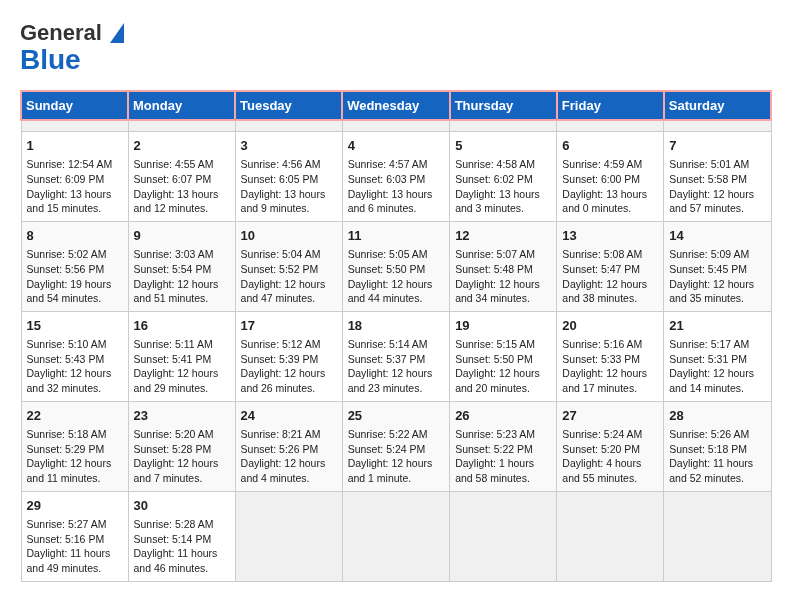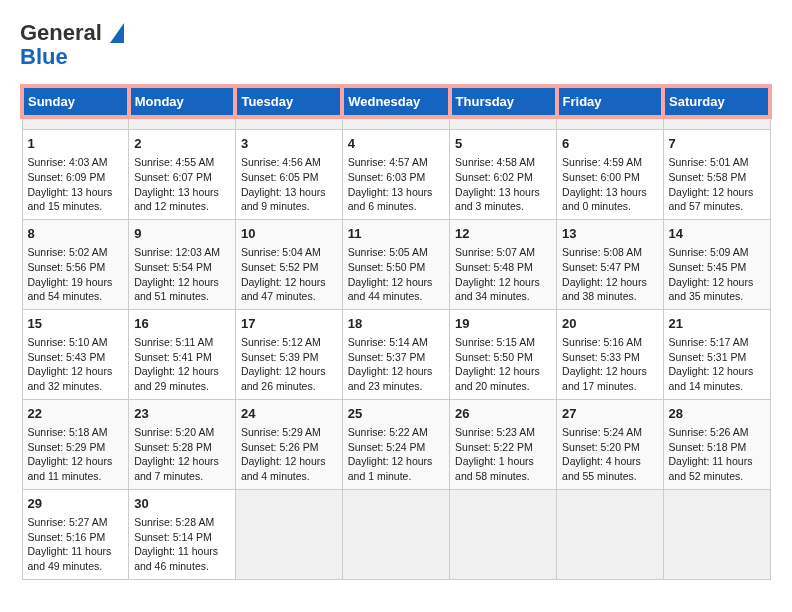"Blue" span { font-size: 22px -> 28px }
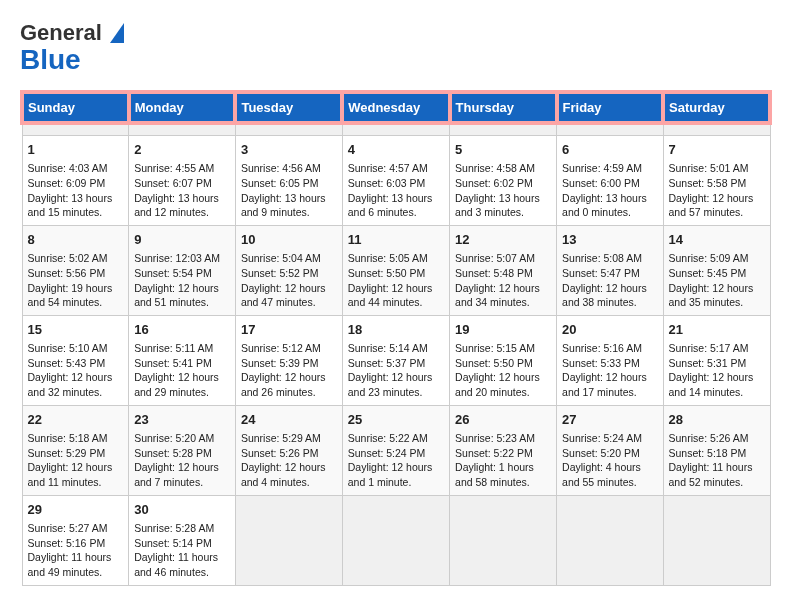"Sunday" .calendar thead th { border: 4px solid #fca5a5 -> 2px solid #fca5a5 }
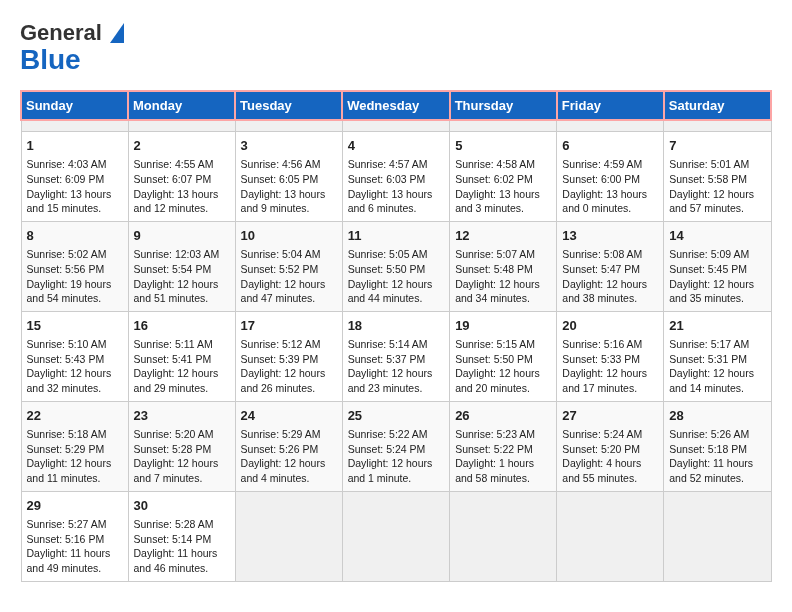"Sunrise: 4:03 AM" span { text: 4:03 -> 12:54 }
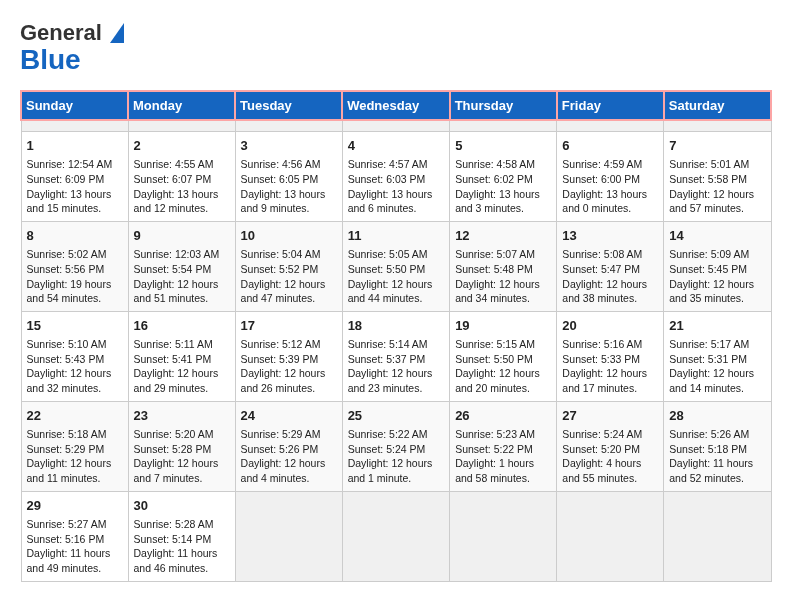"Sunrise: 12:03 AM" span { text: 12:03 -> 3:03 }
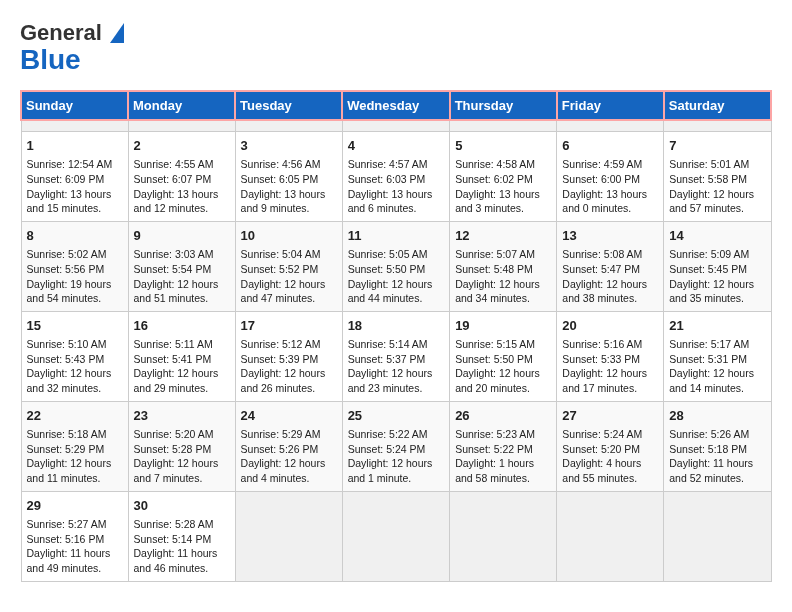"Sunrise: 5:29 AM" span { text: 5:29 -> 8:21 }
